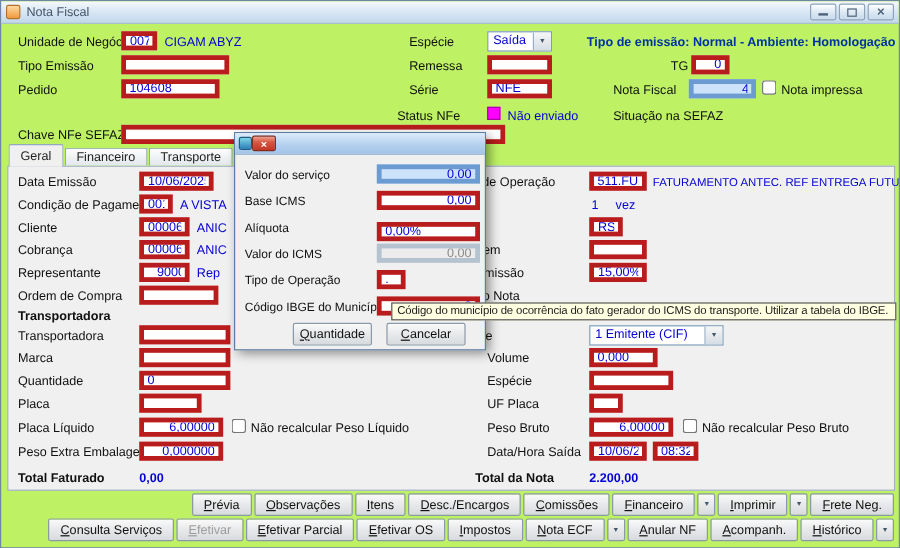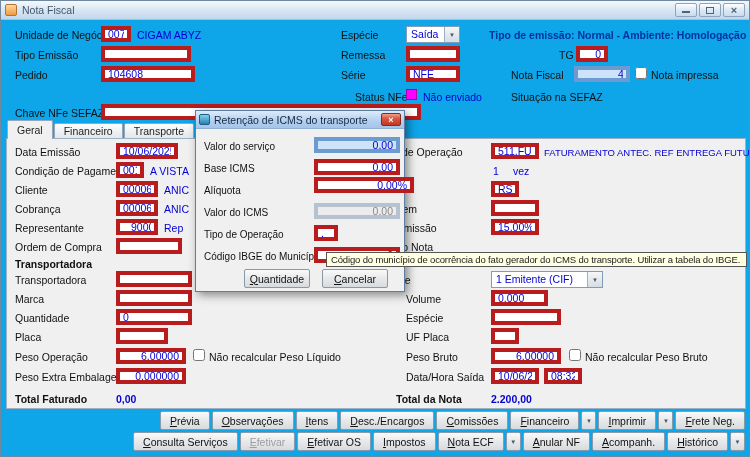"Nota Fiscal" #win { background: #0ea5e9 -> #bef264 }
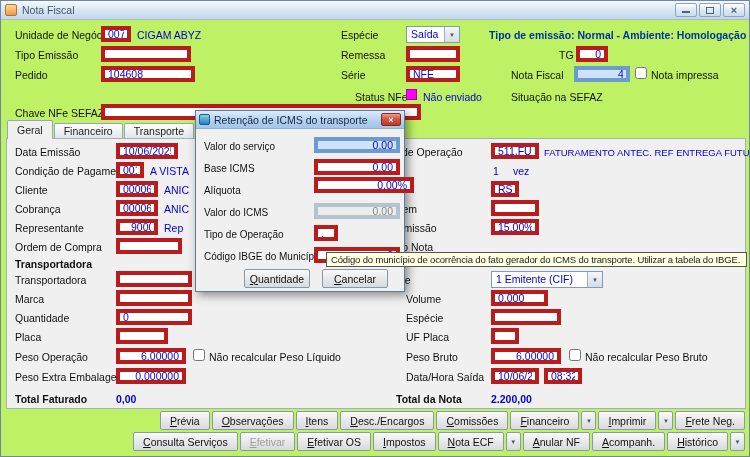"104608" input.fld { width: 94px -> 82px }
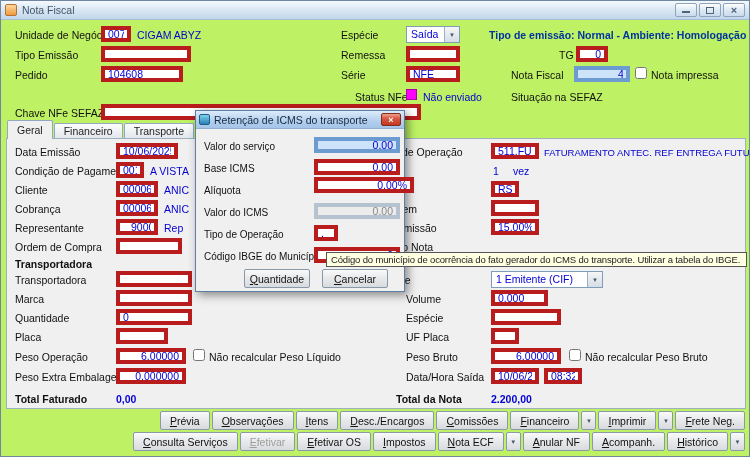"Status NFe" span.lbl { left: 354px -> 330px }
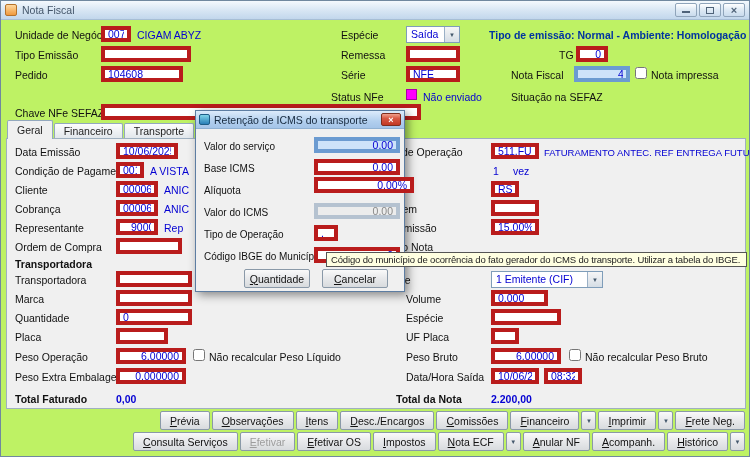"Retenção de ICMS do transporte" span.dlg-titletext { html: <span>Retenção de ICMS do transporte</span> -> none }
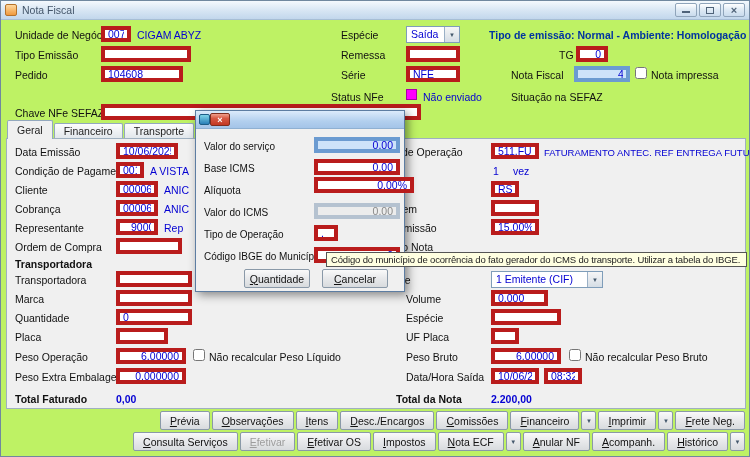"0,00%" input.fld { text-align: right -> none; top: 66px -> 74px; width: 100px -> 86px }
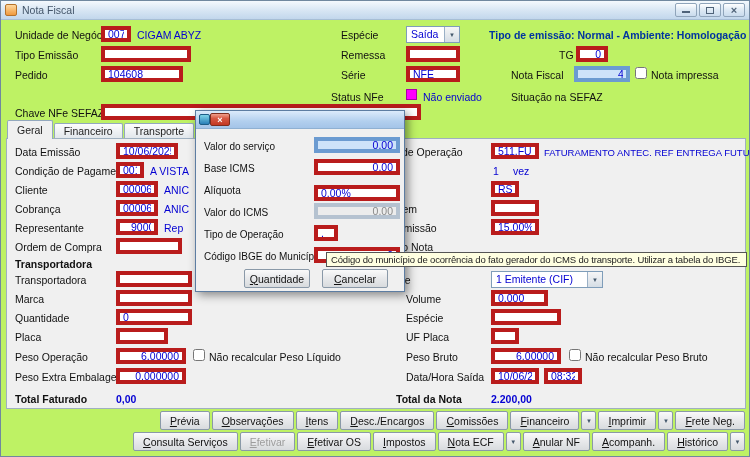"Peso Operação" span.lbl { text: Peso Operação -> Placa Líquido }
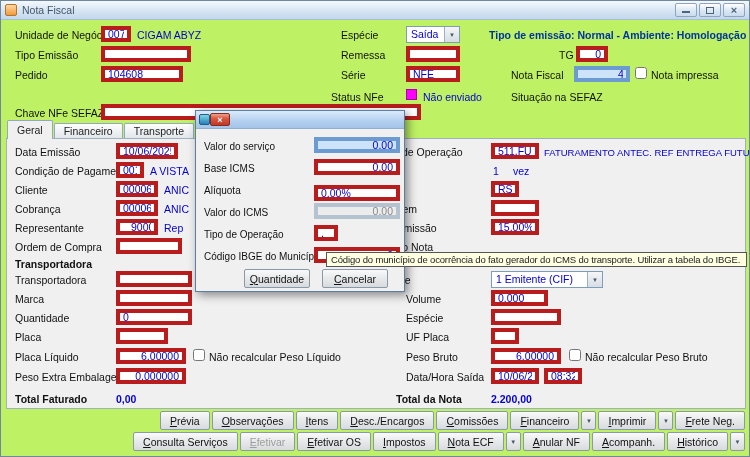"Efetivar Parcial" button.btn { html: none -> <button> <span>Efetivar Parcial</span> </button> }
